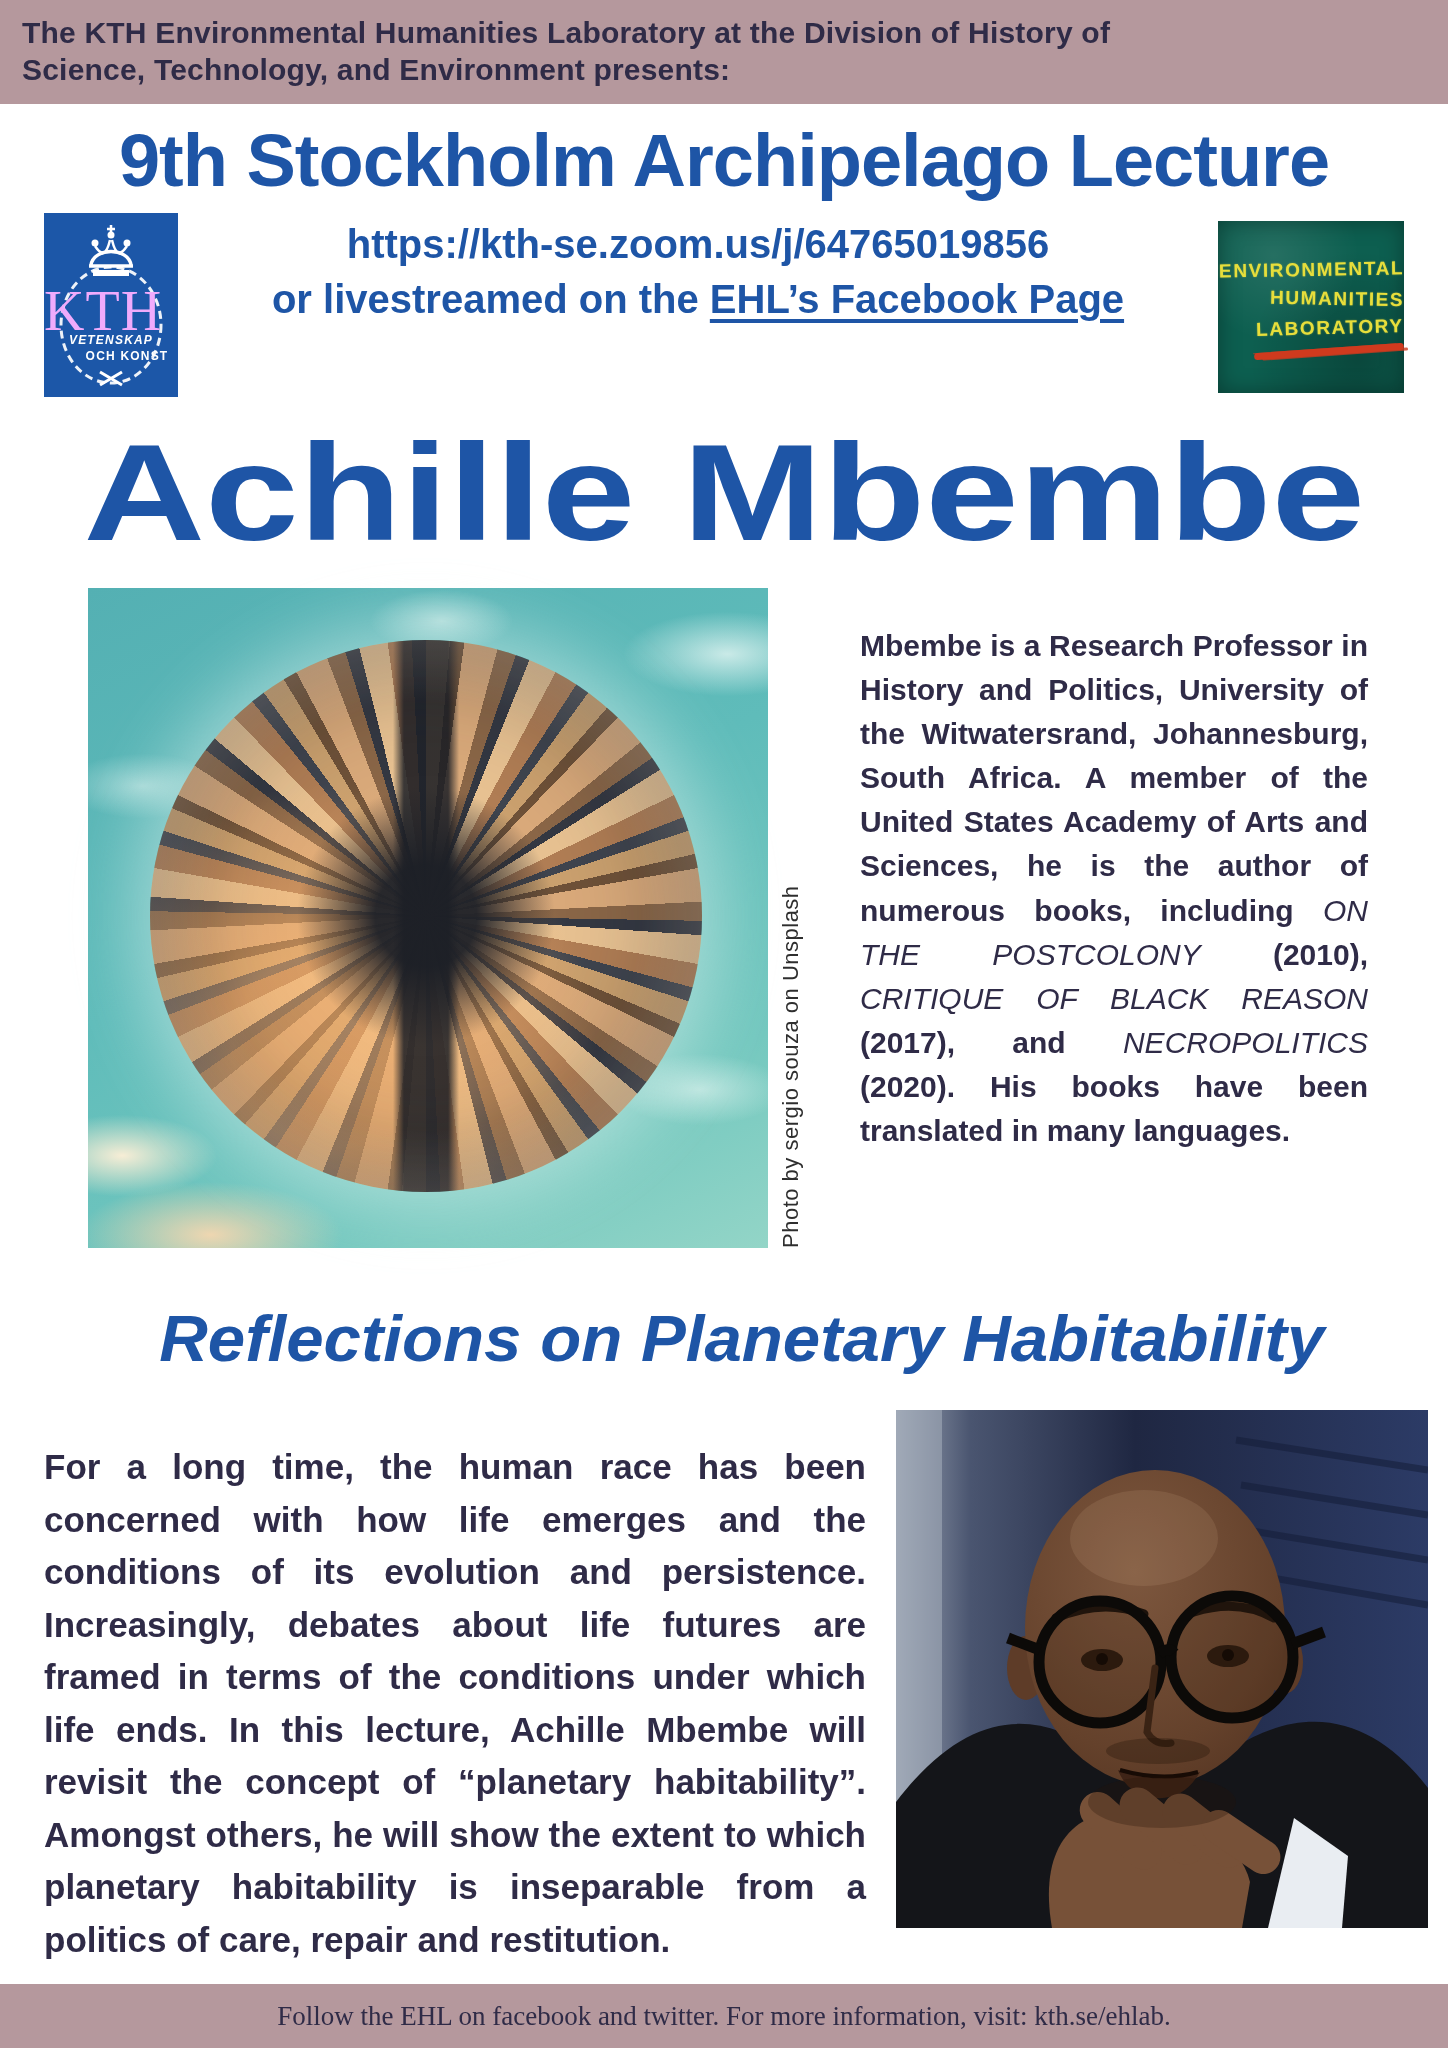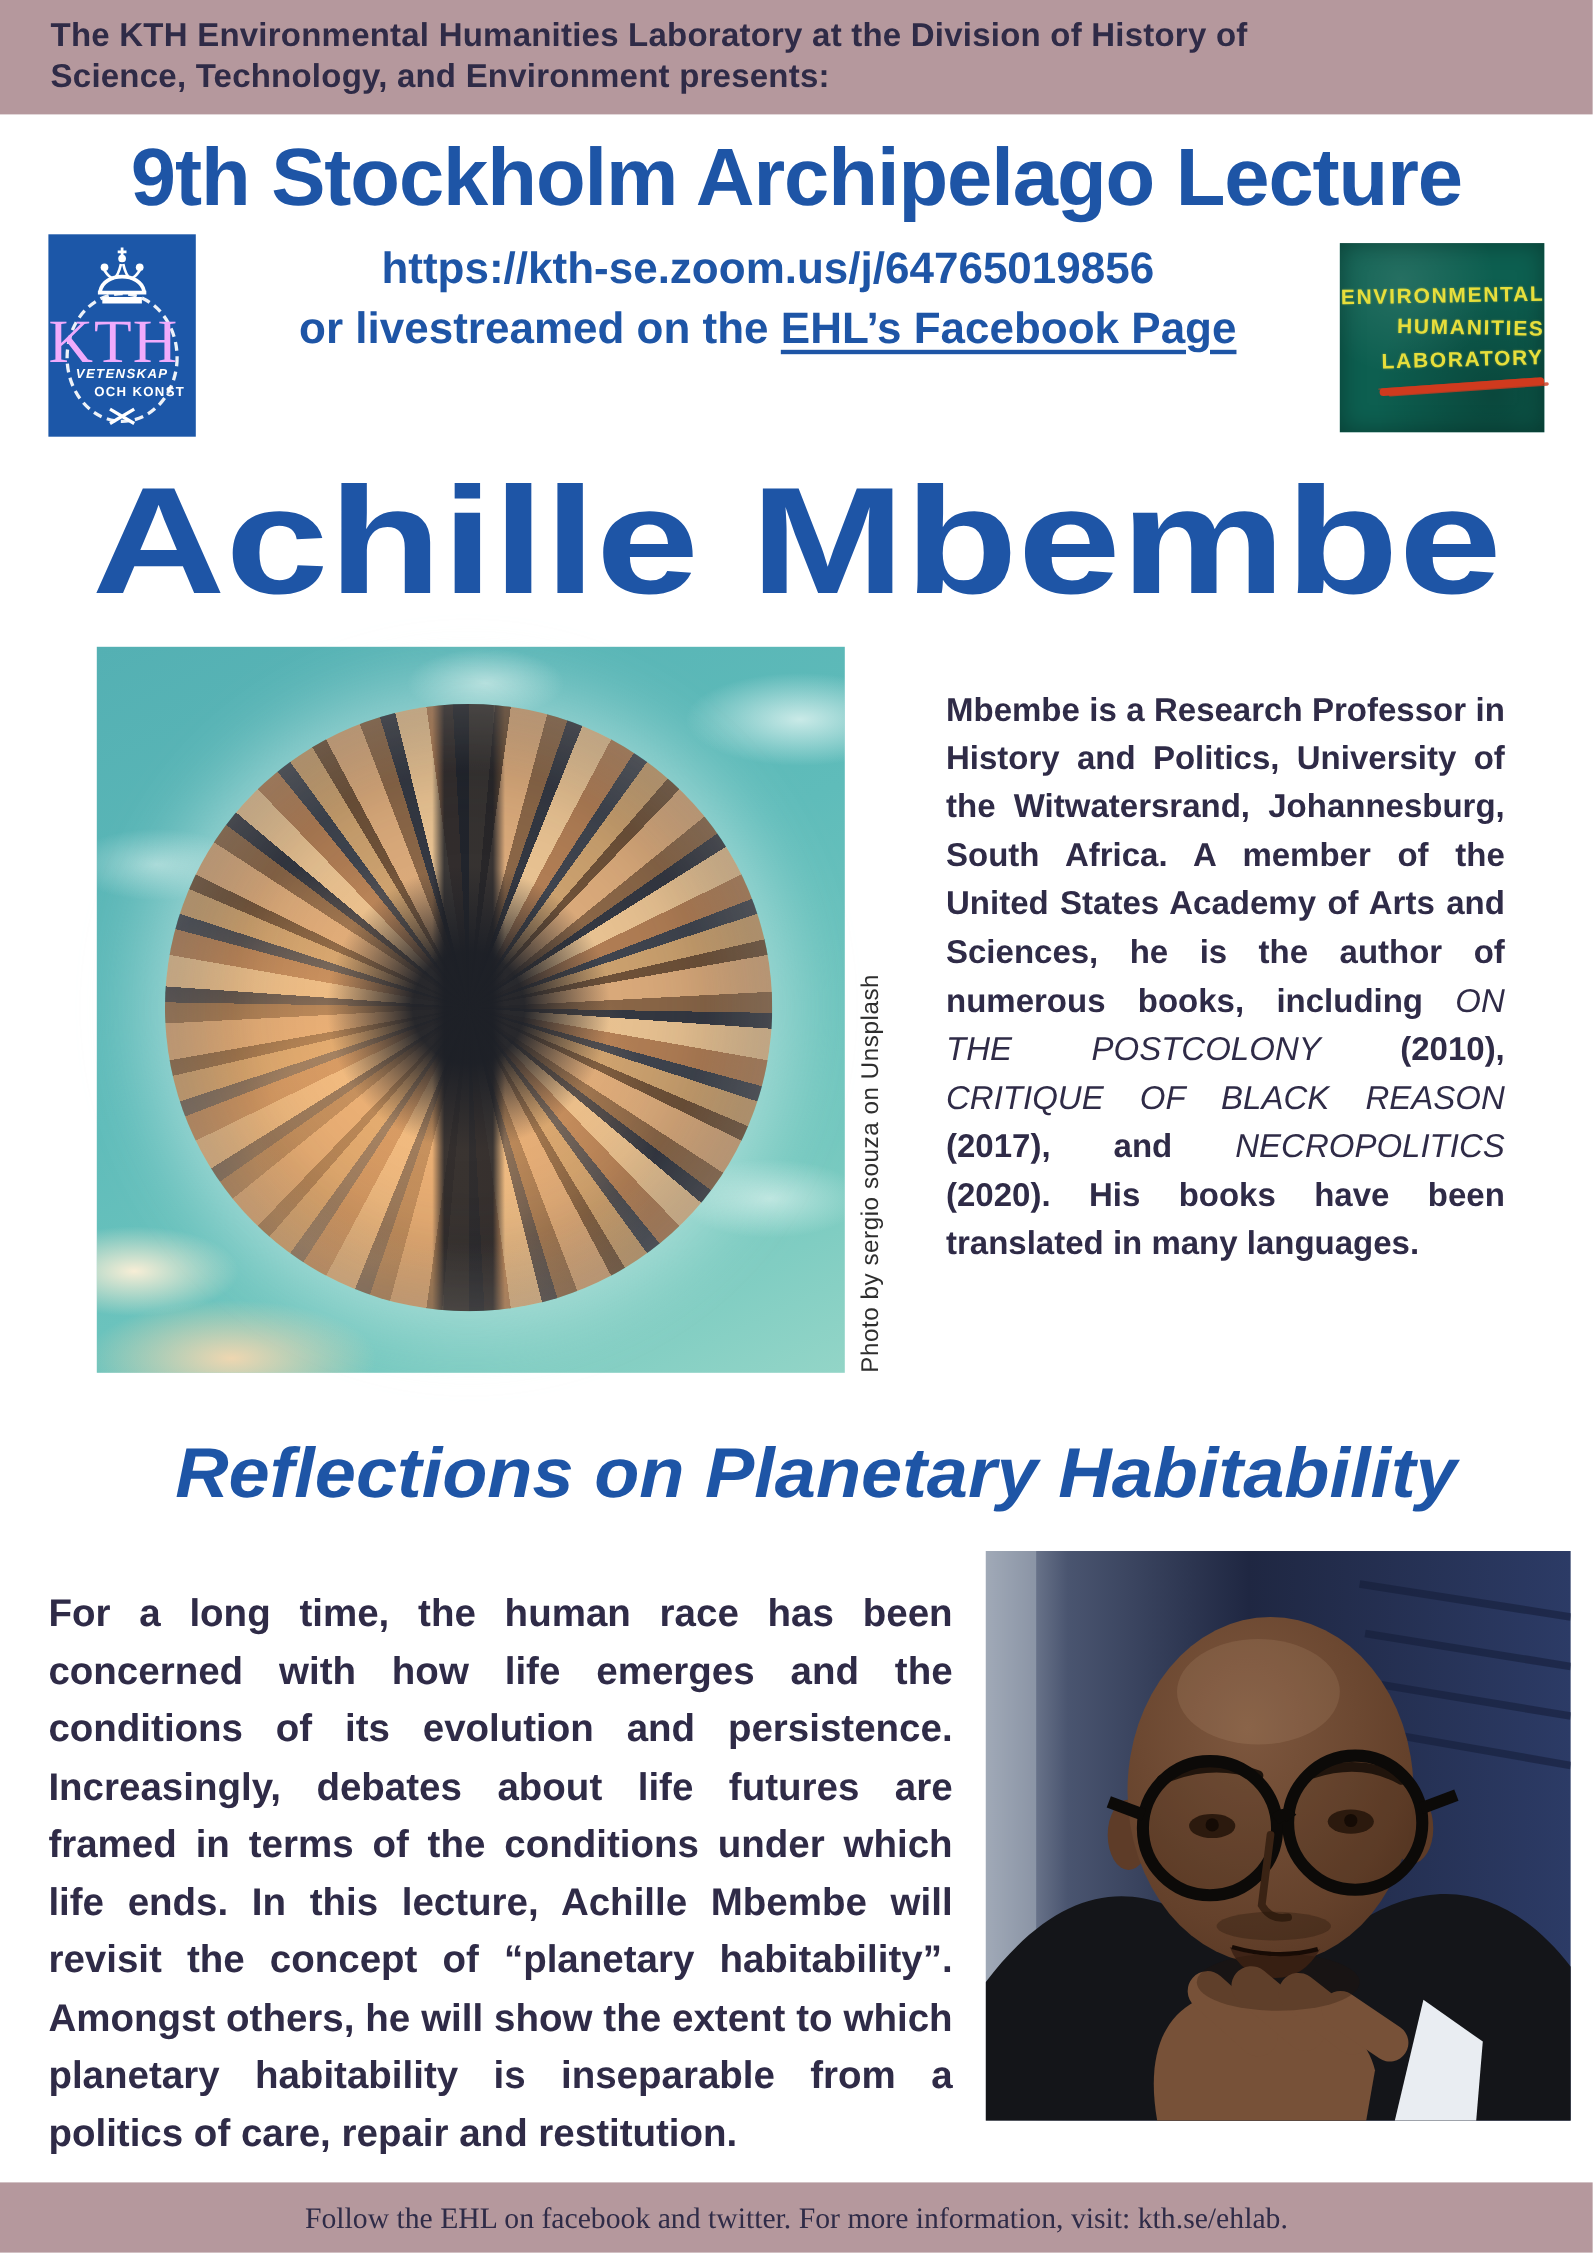"The KTH Environmental Humanities" .banner { padding: 15px 46px 0 46px -> 15px 46px 0 22px }
